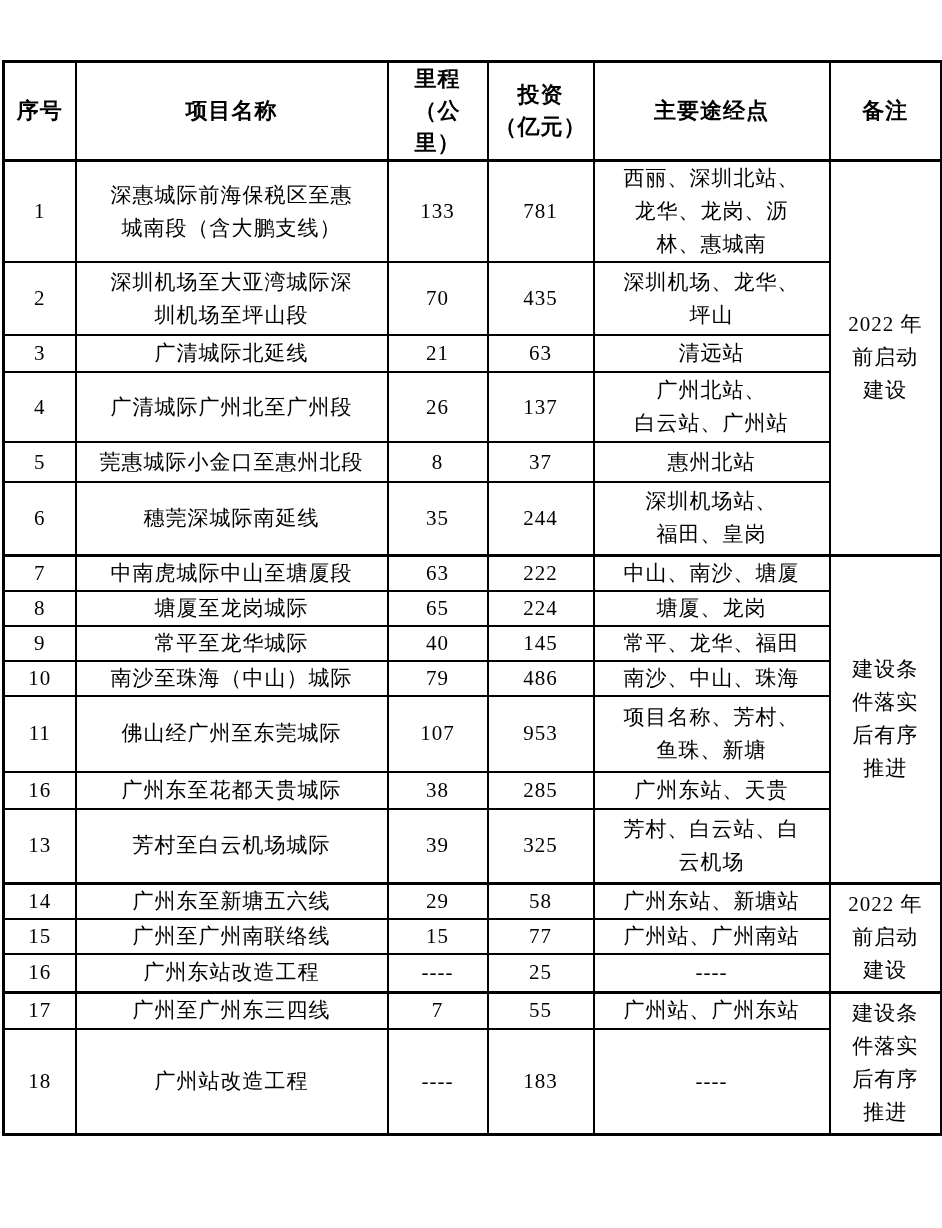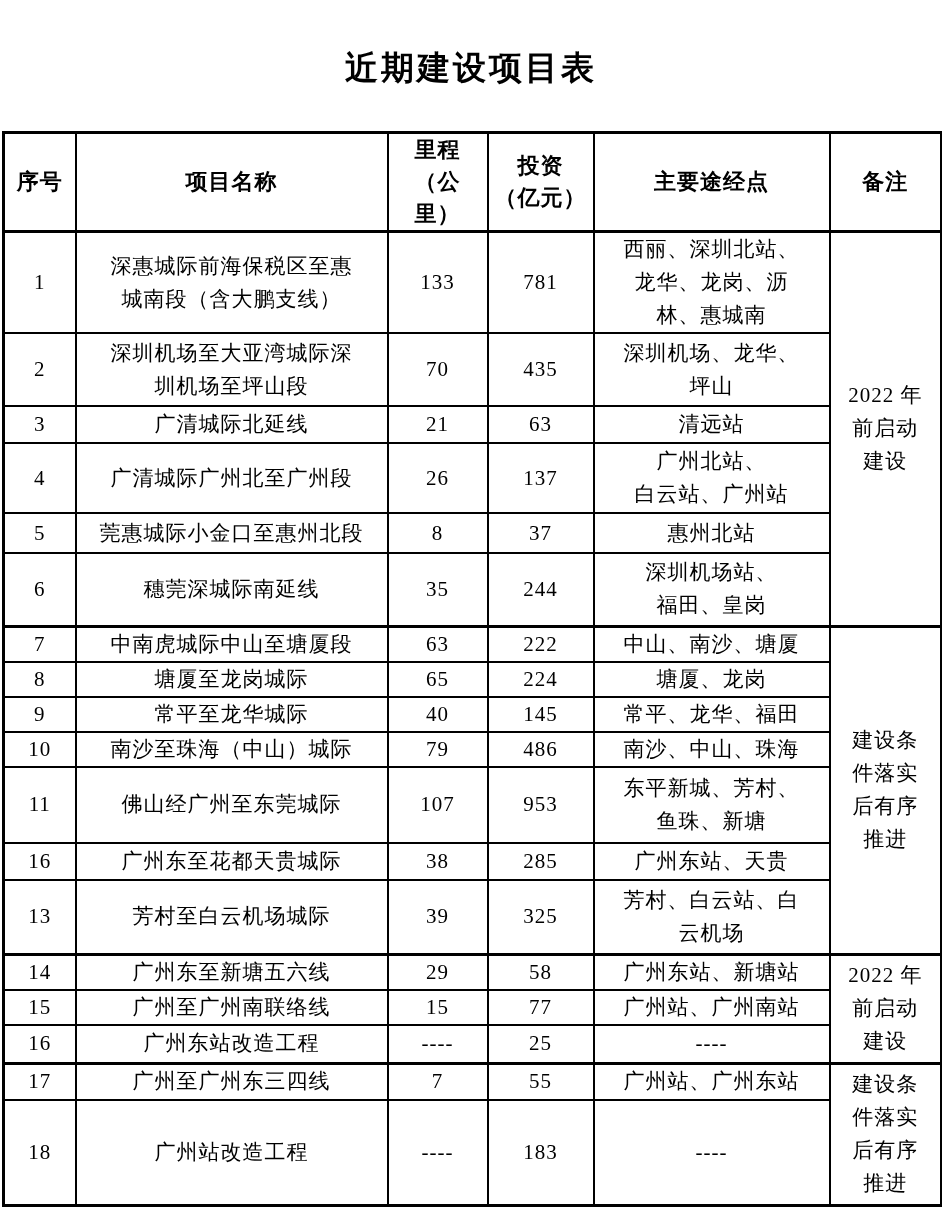"近期建设项目表" div.doc-title { html: <div>近期建设项目表</div> -> none }
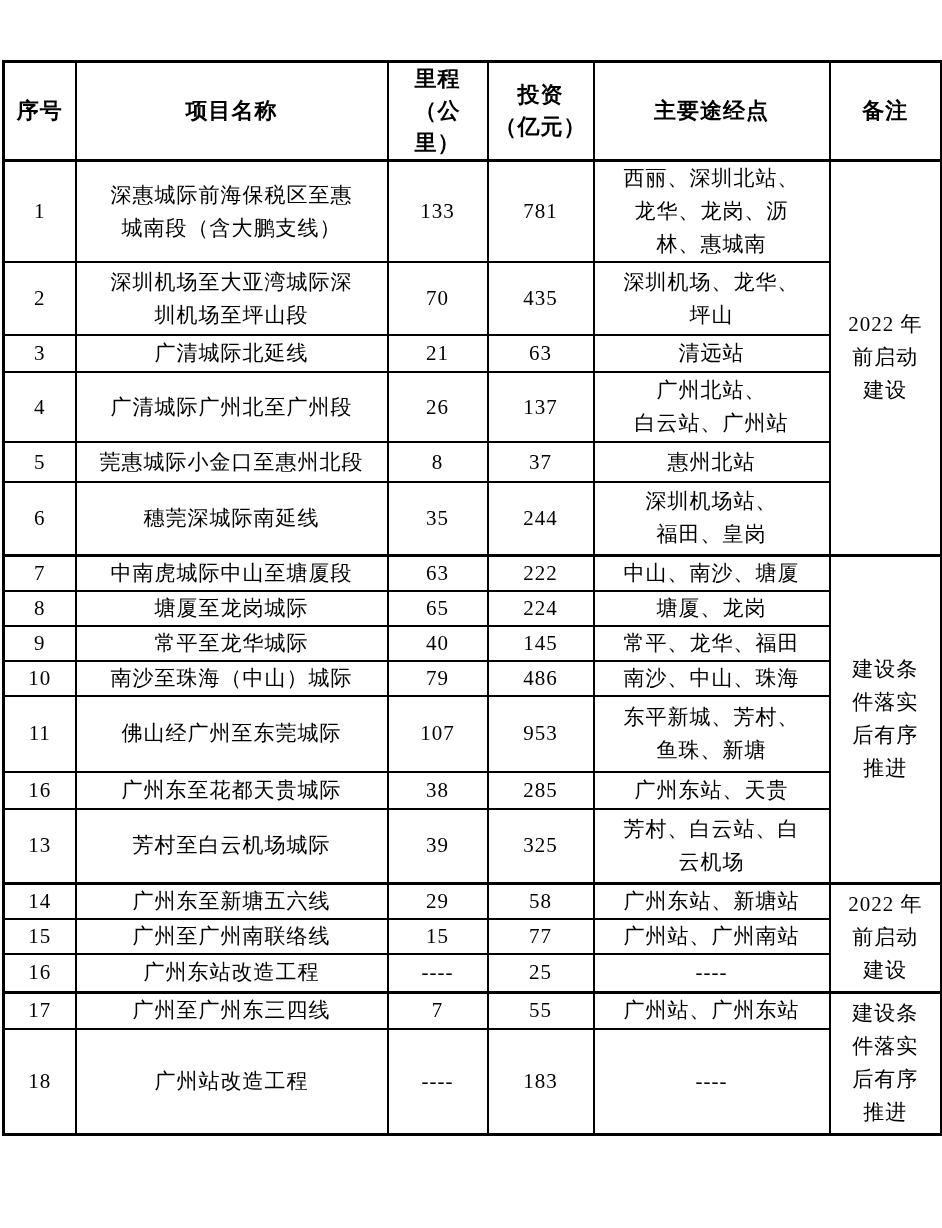"东平新城、芳村、" td { text: 东平新城 -> 项目名称 }
